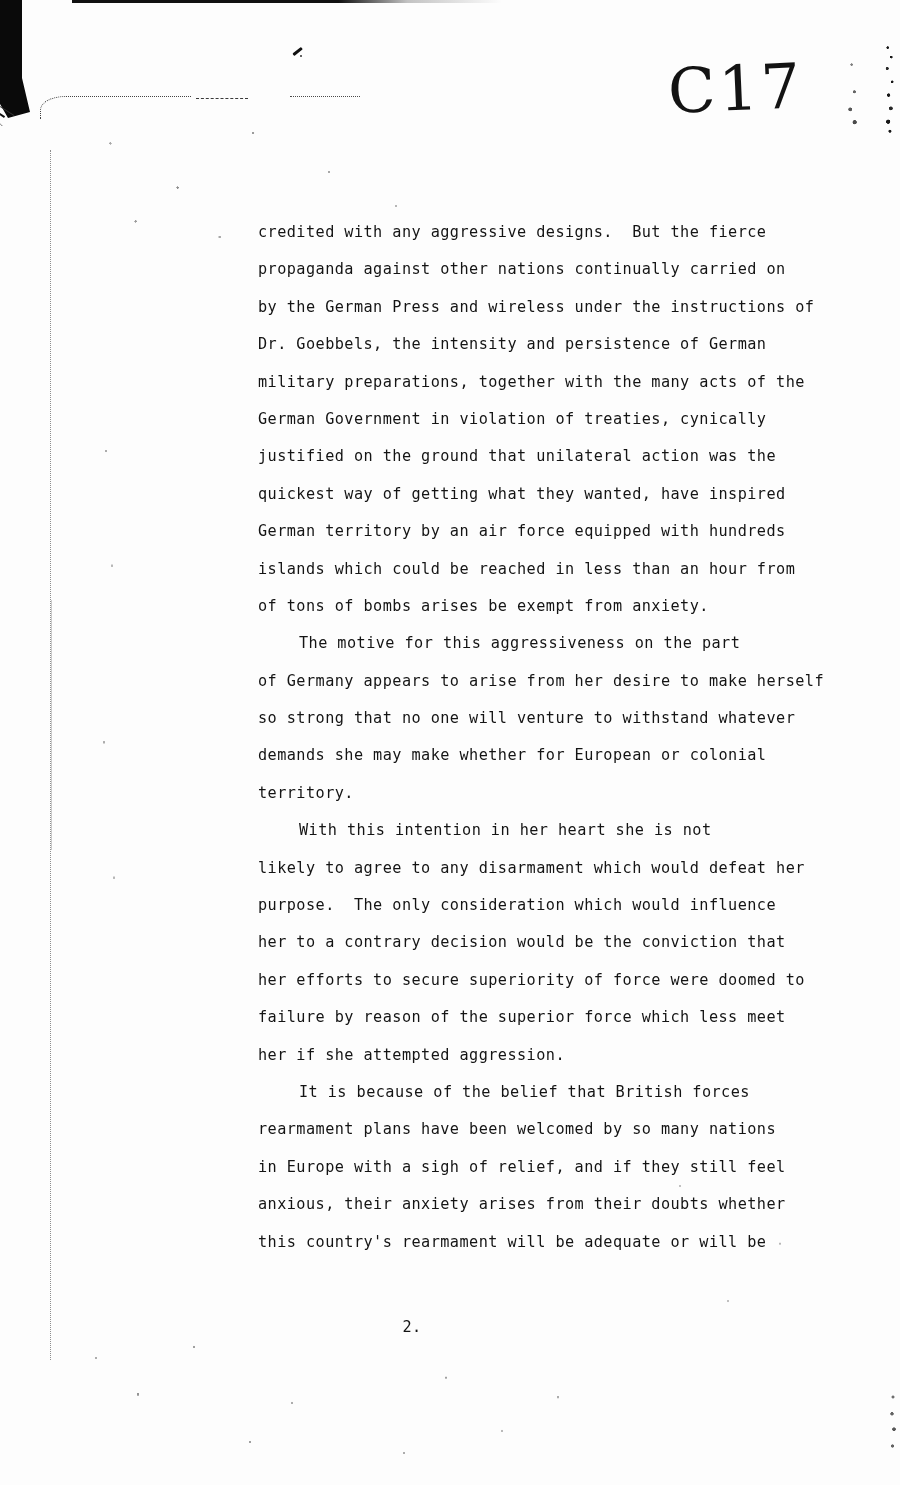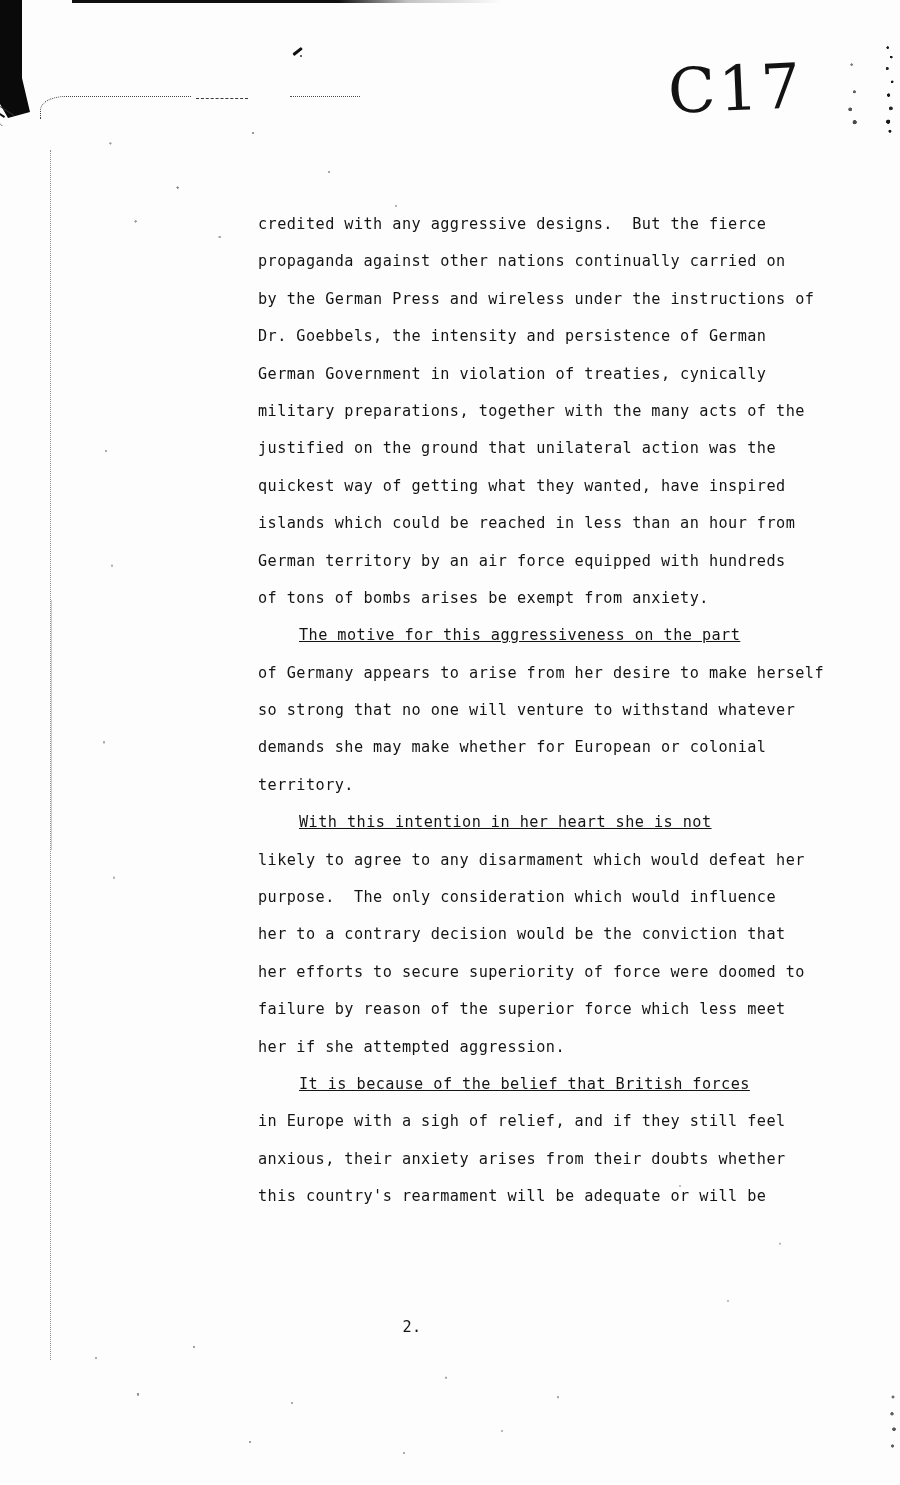"credited with any aggressive designs." #typed-body { top: 206px -> 214px }
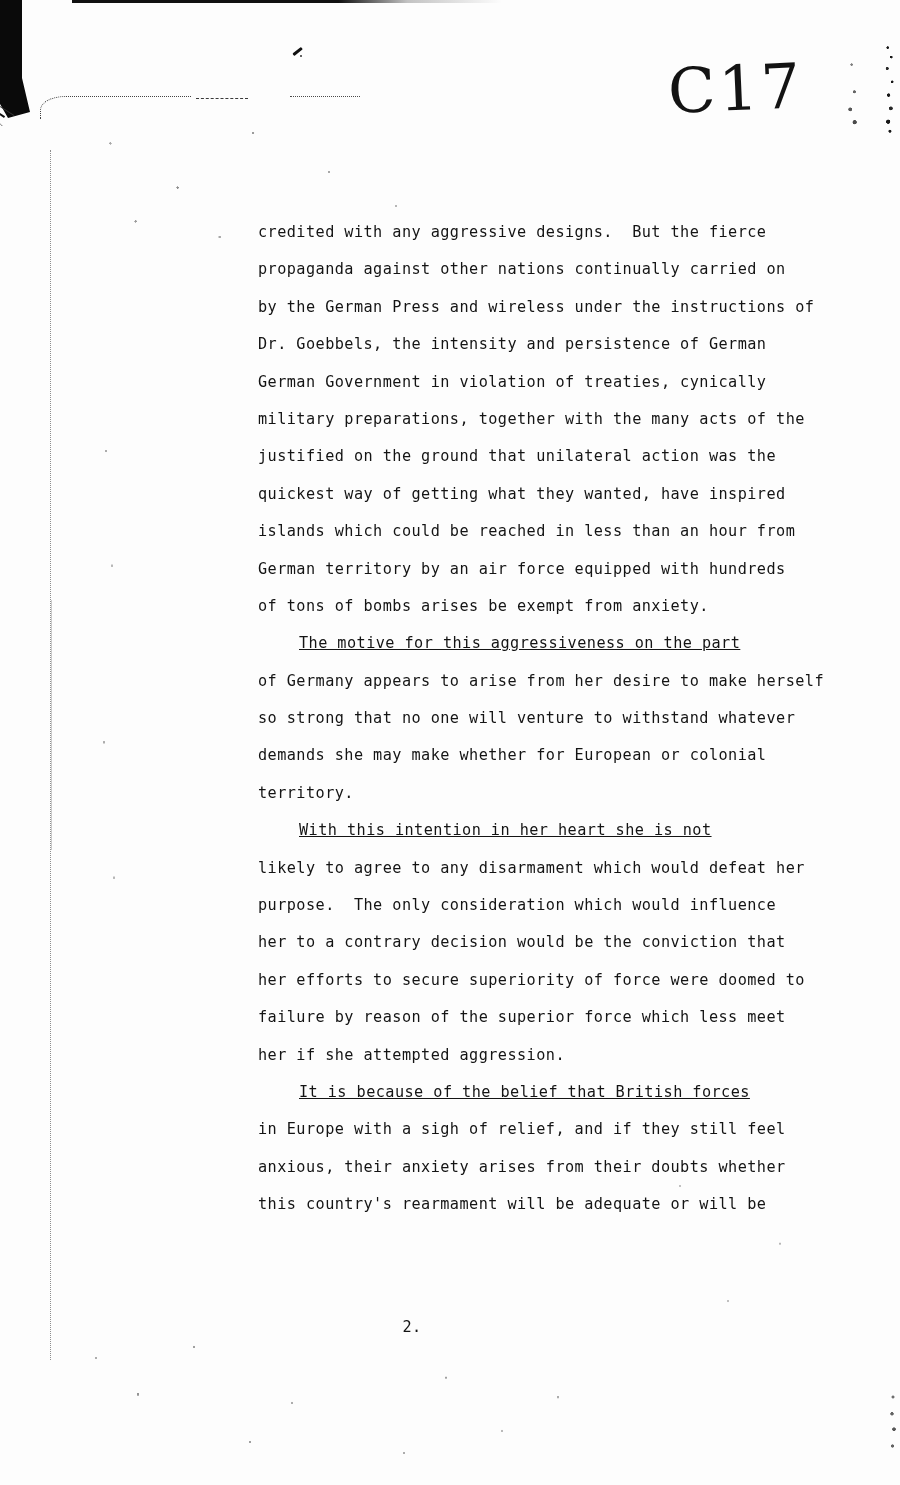"German Government in violation of" div.line { order: before "military preparations, together with the" -> after "military preparations, together with the" }
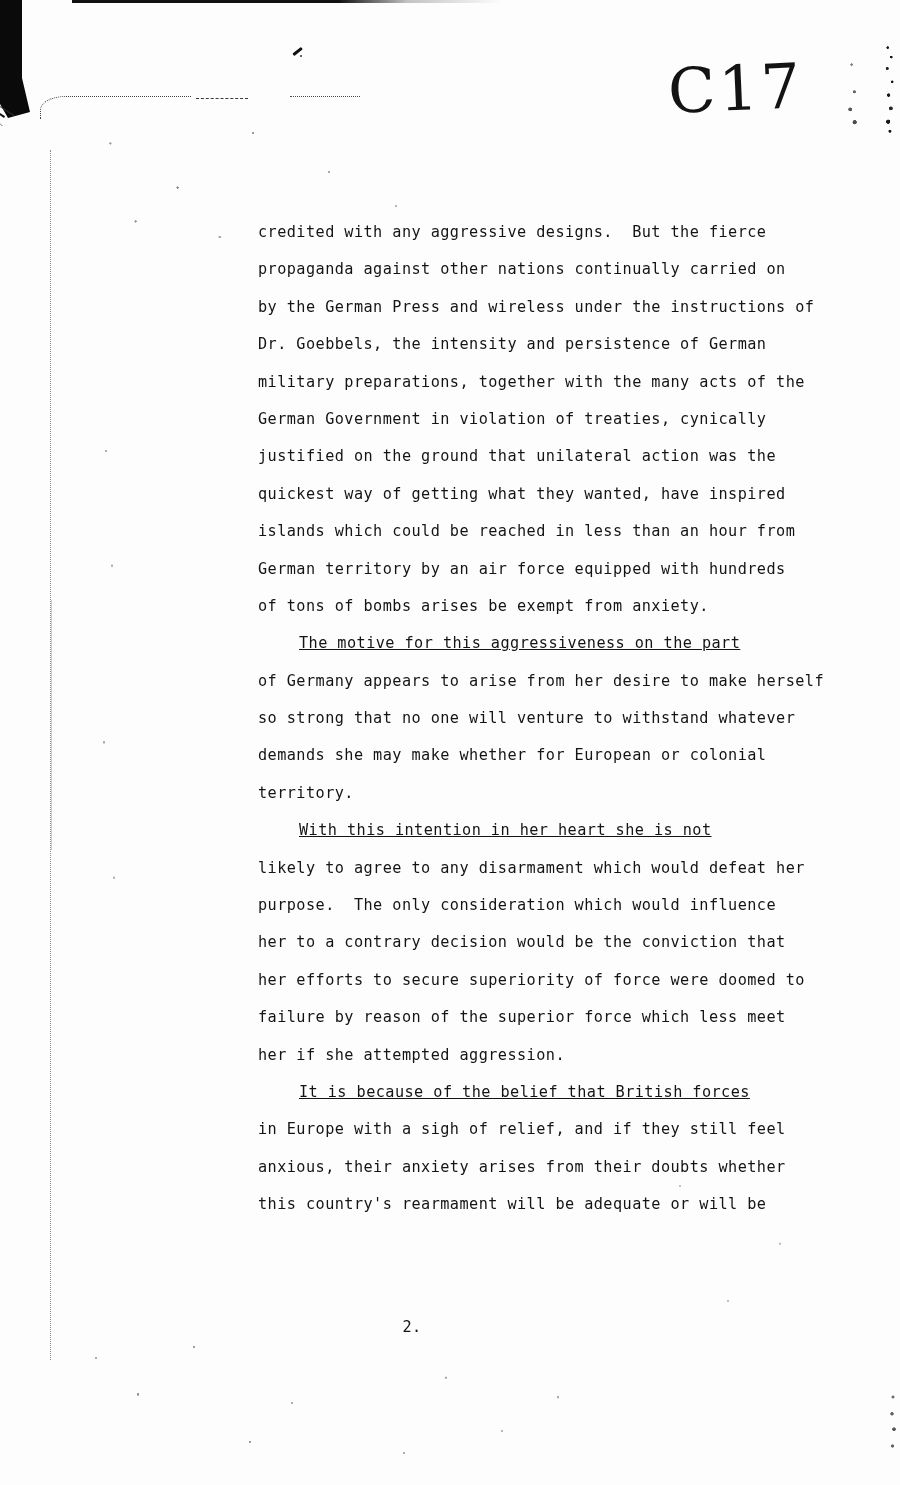"islands which could be reached" div.line { order: before "German territory by an air" -> after "German territory by an air" }
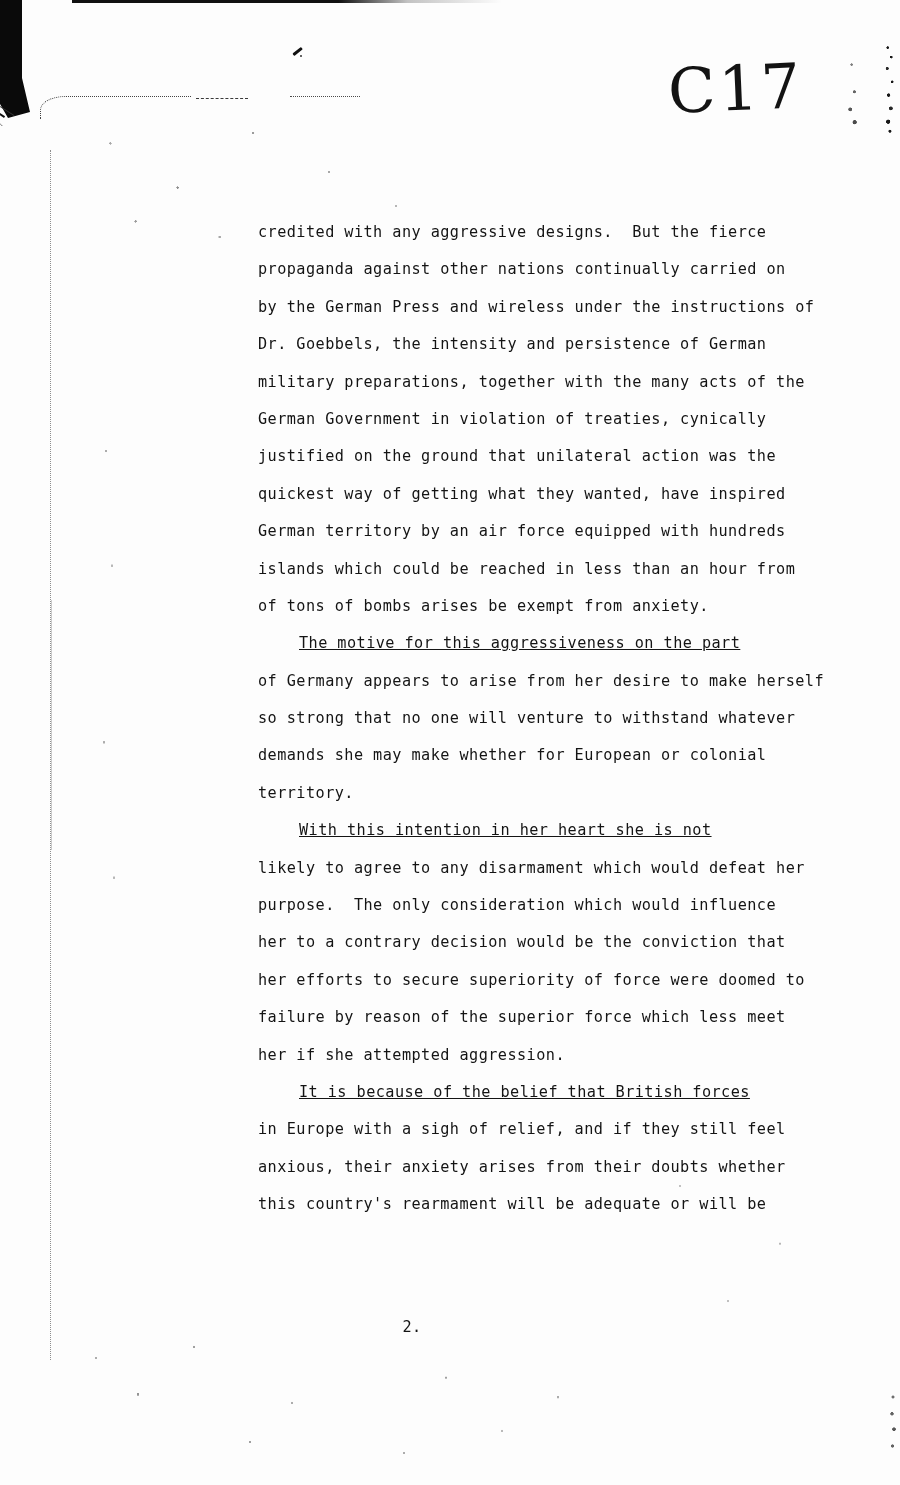"The motive for this aggressiveness" .line.indent { text-decoration: underline -> none }
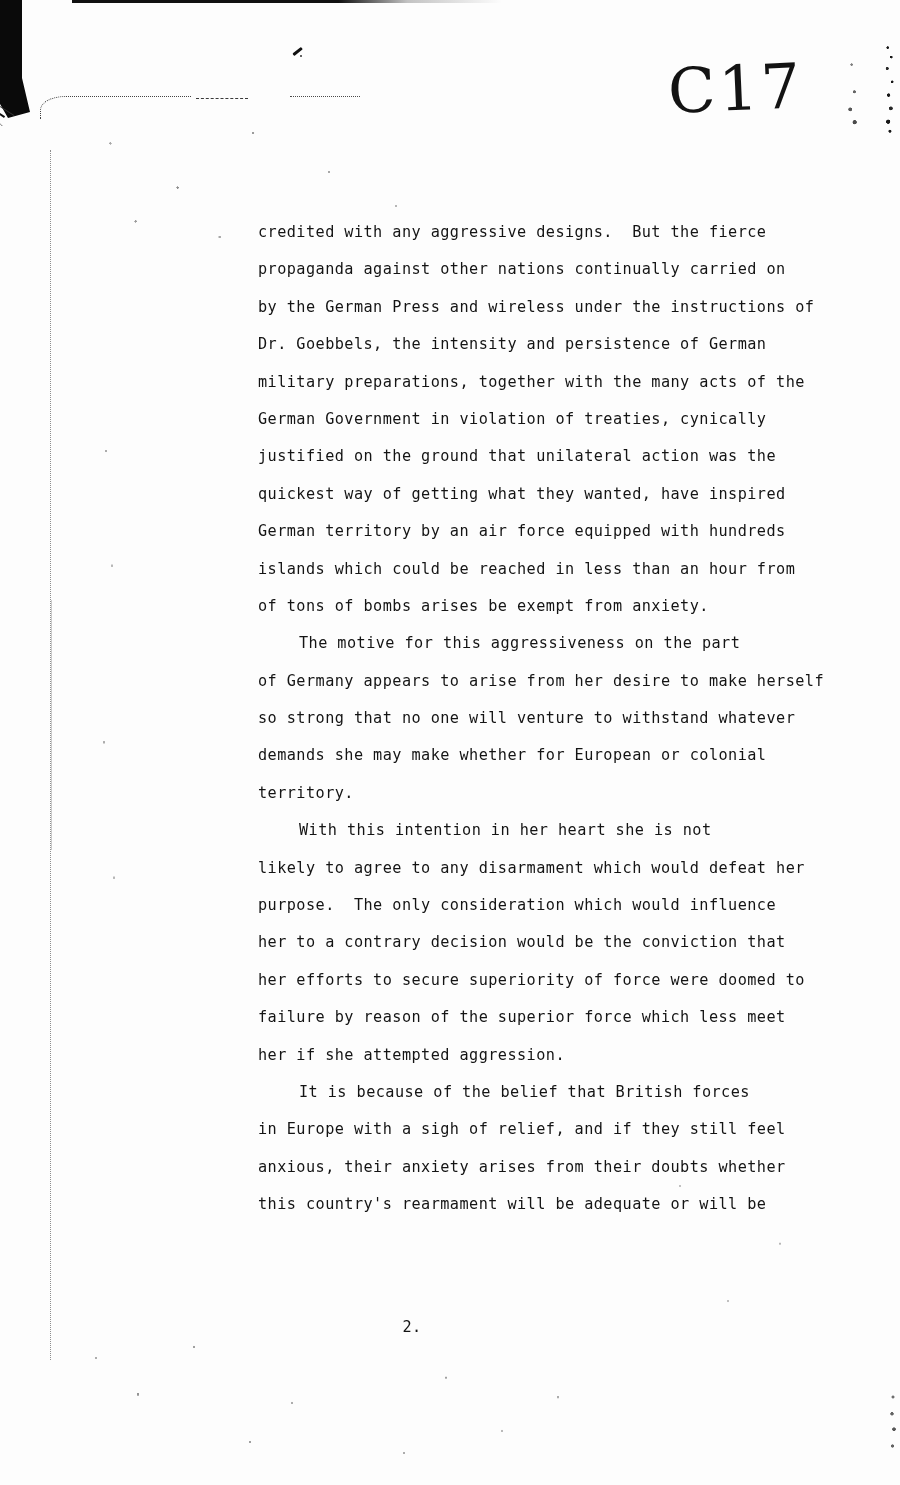"rearmament plans have been welcomed" div.line { html: none -> <div>rearmament plans have been welcomed by so many nations</div> }
